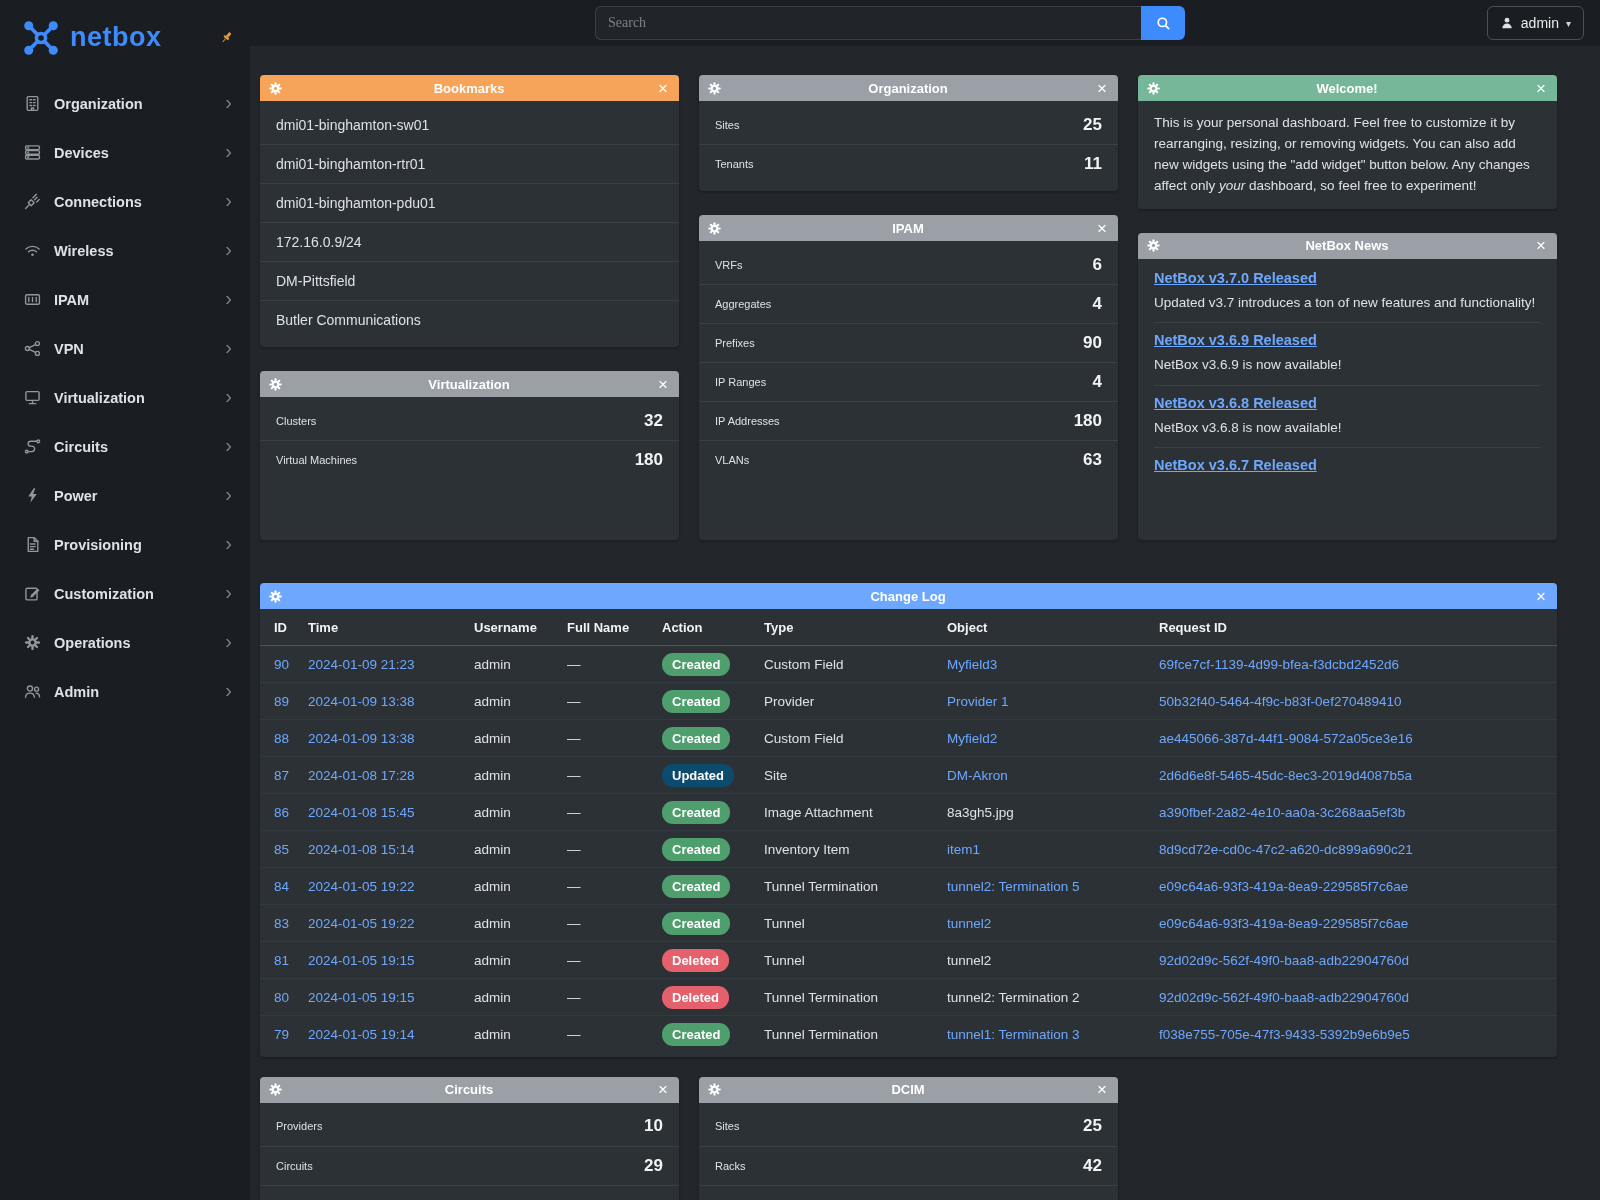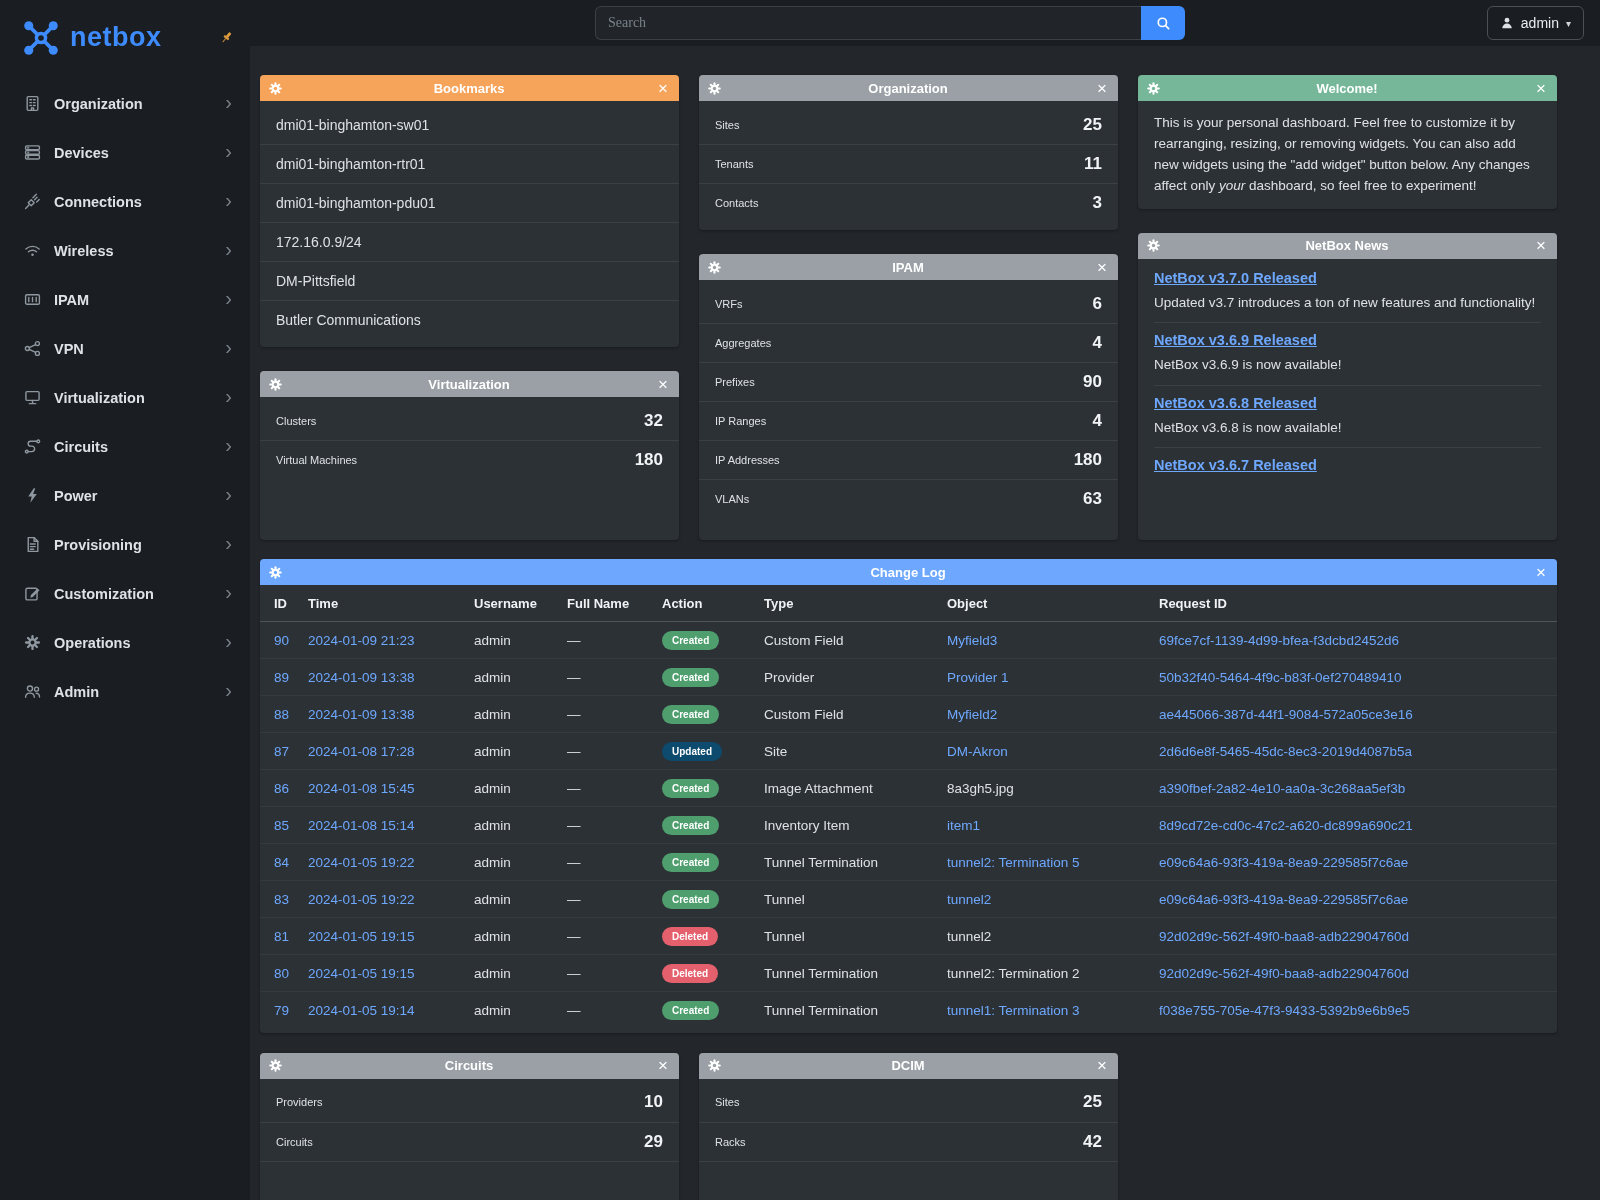"Contacts" div.stat-row { html: <div> <span>Contacts</span> <span>3</span> </div> -> none }
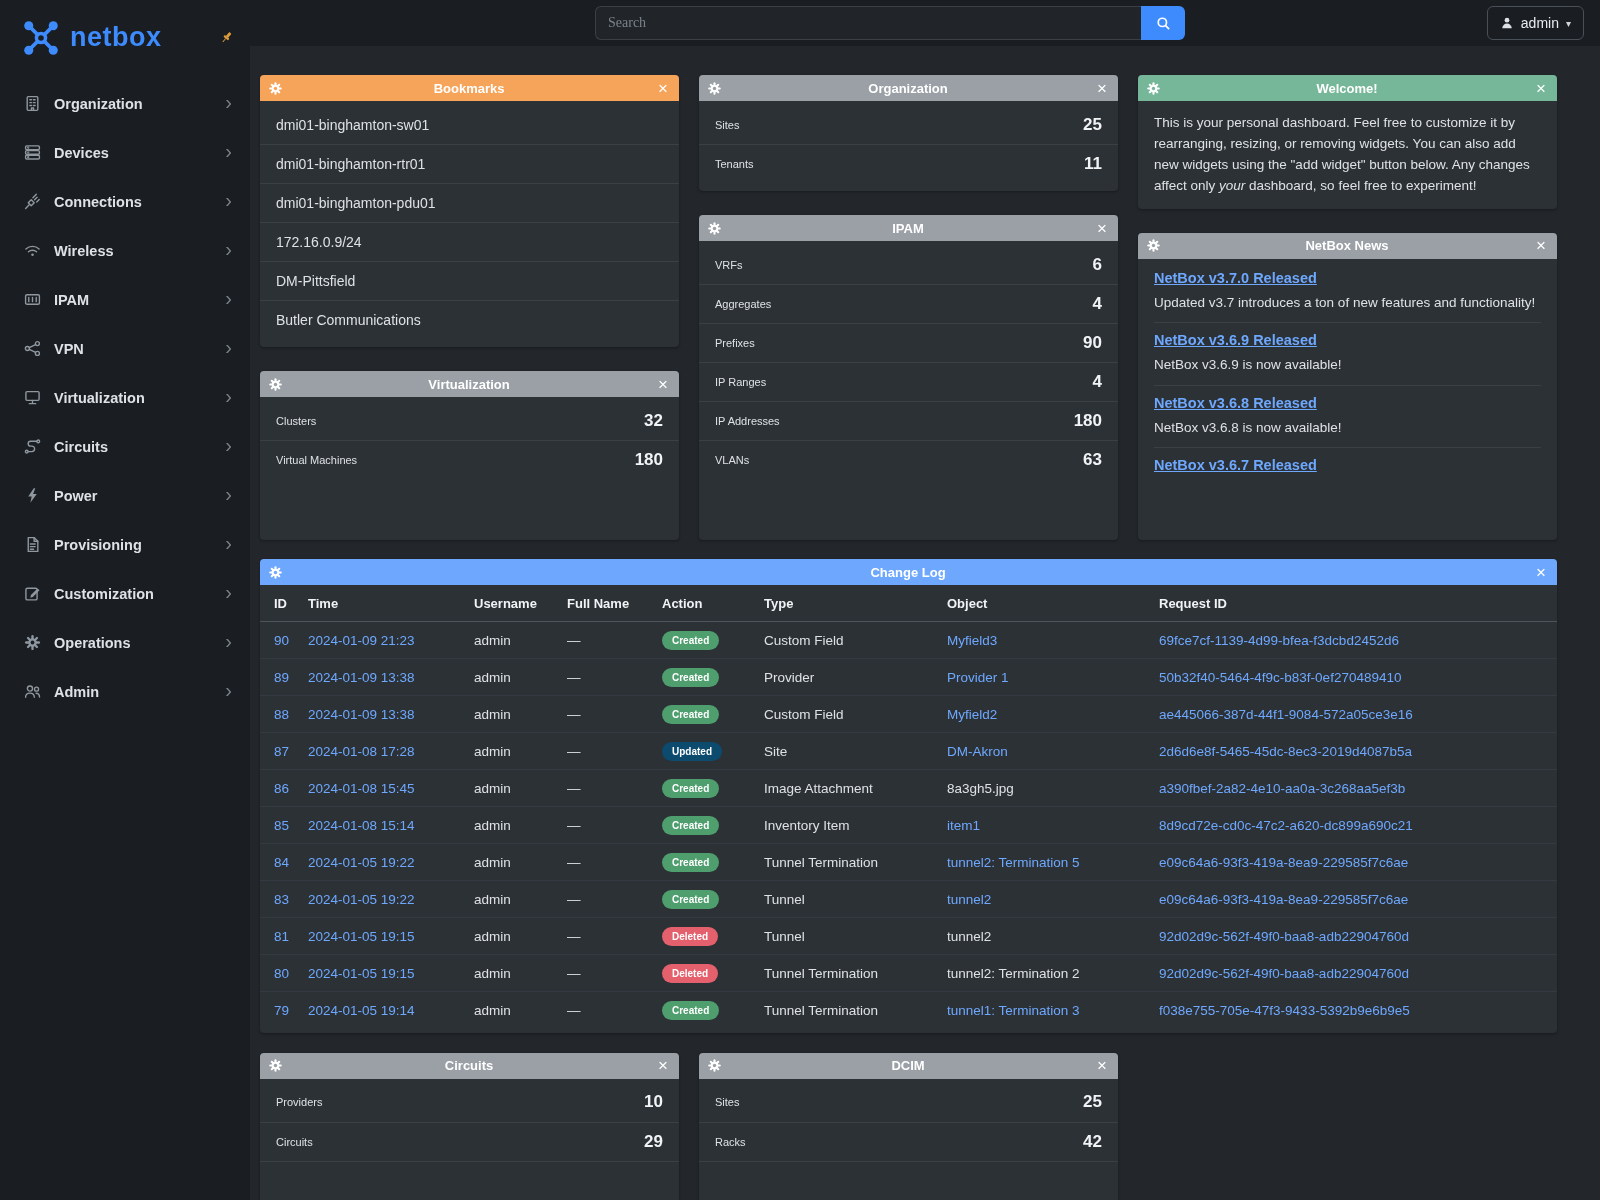"Change Log" .cl-card { margin-top: 19px -> 43px }
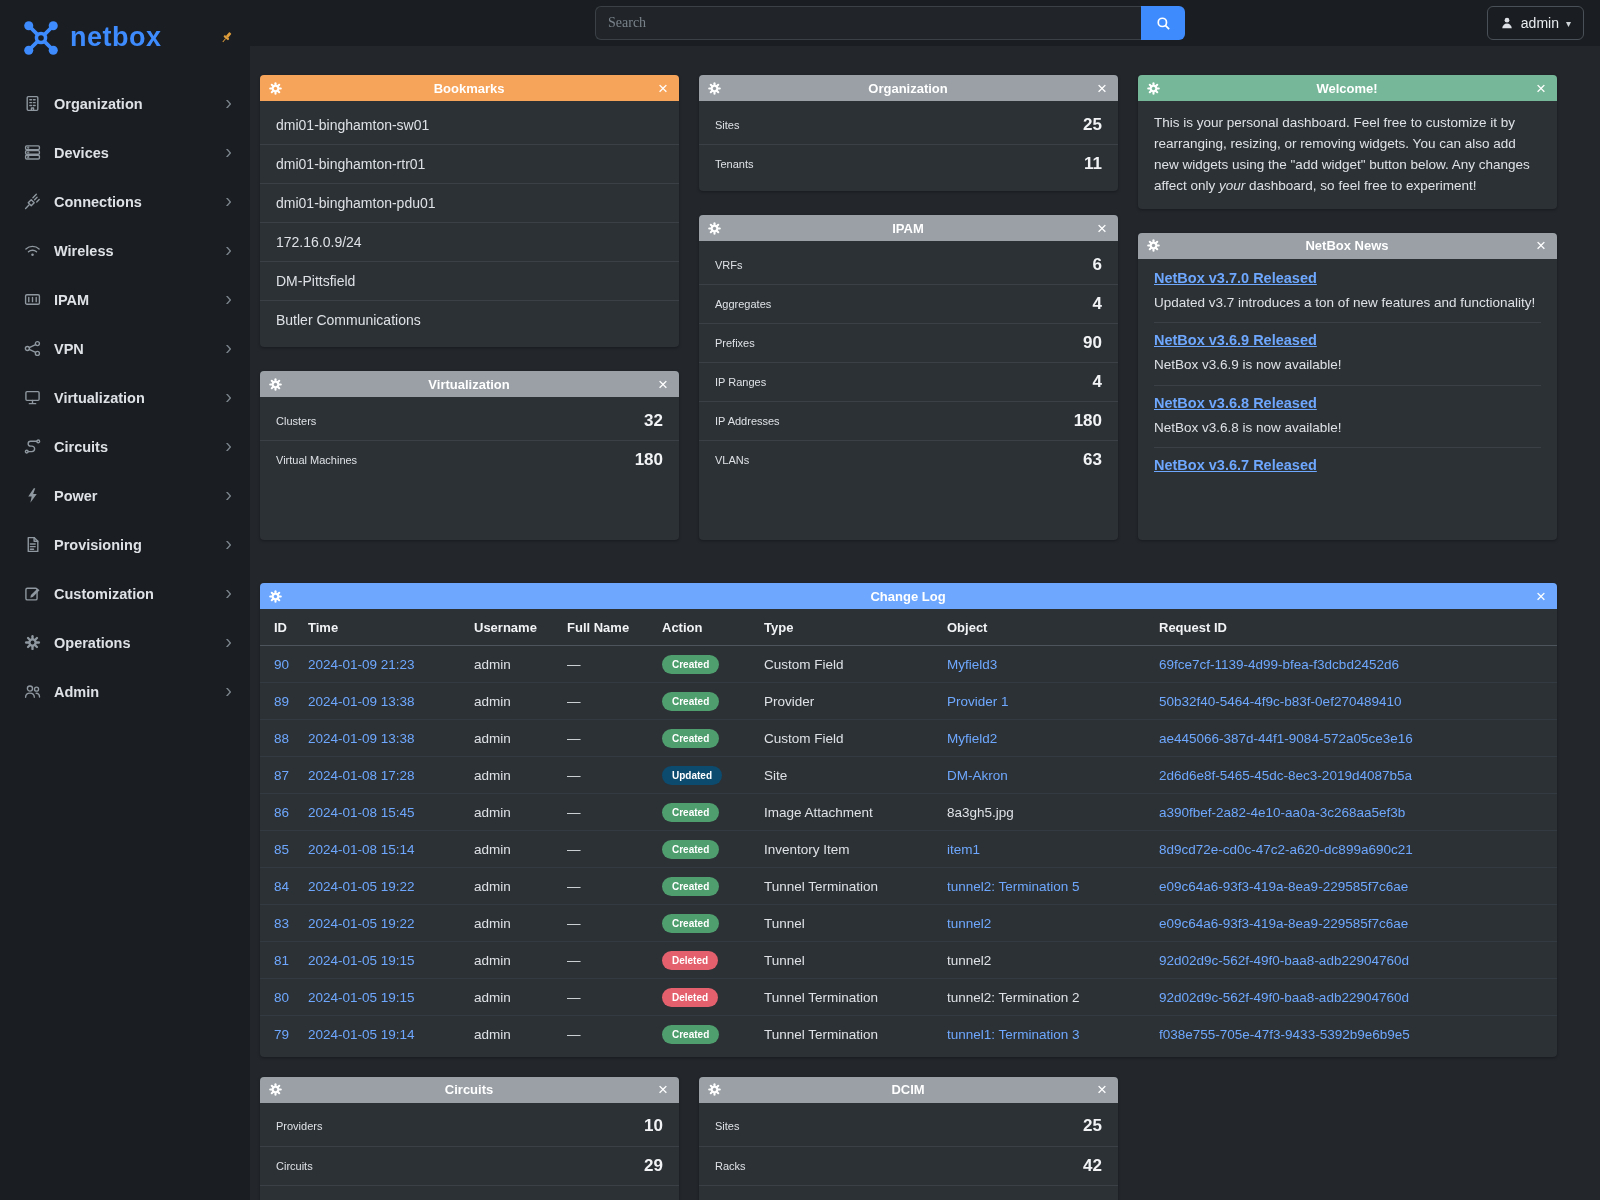"Created" .badge { font-size: 10px -> 13px }
